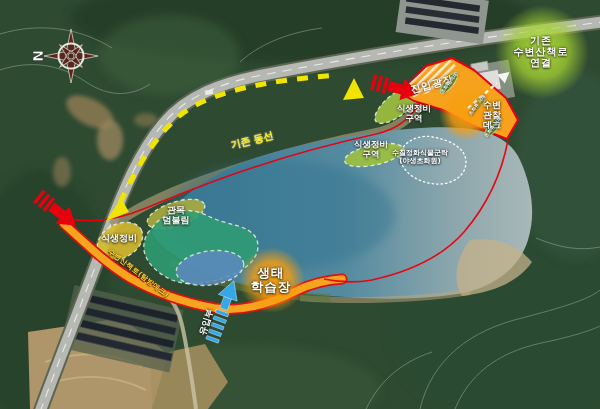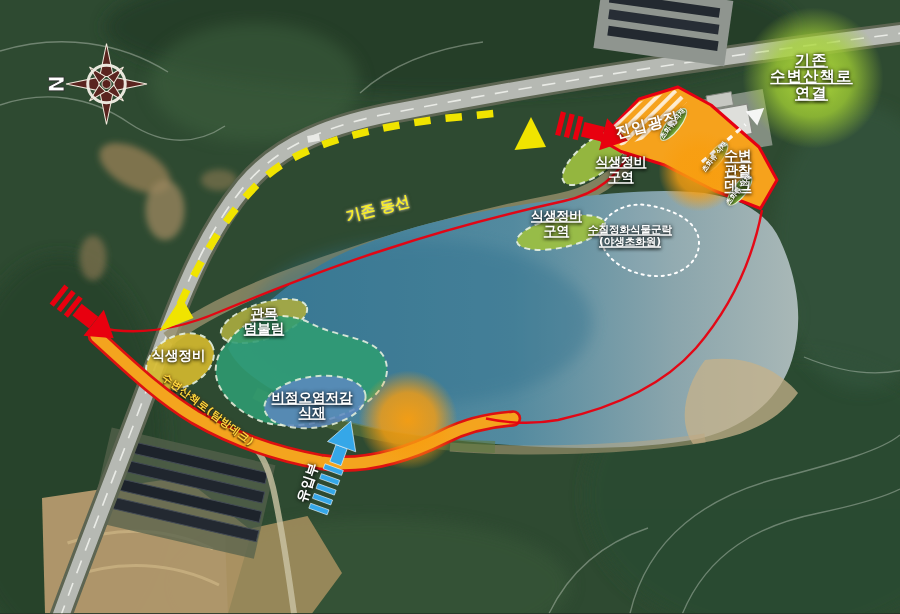"기존" .lbl .ln { text-decoration: underline -> none }
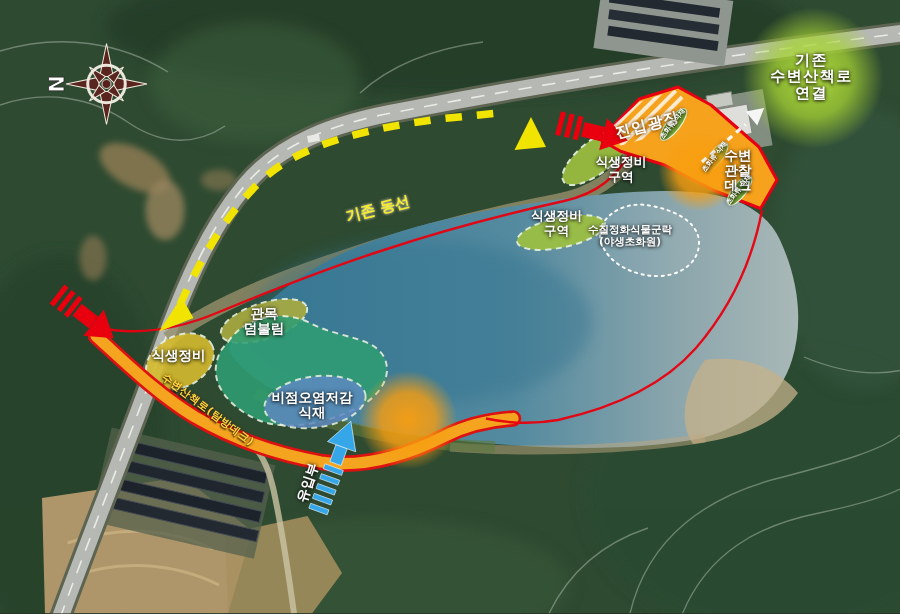"비점오염저감" div.lbl { html: <div> <span>비점오염저감</span> <span>식재</span> </div> -> none }
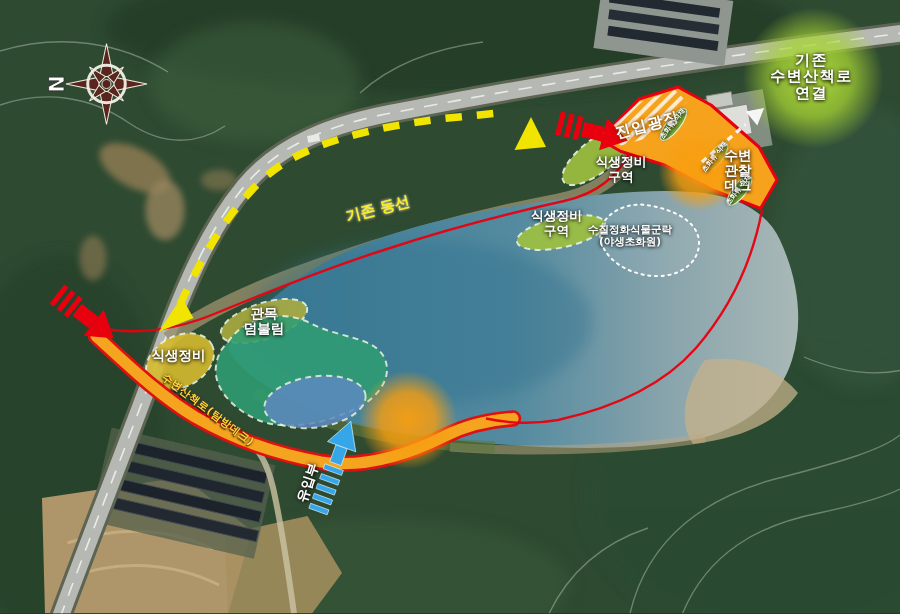"생태" div.lbl { html: none -> <div> <span>생태</span> <span>학습장</span> </div> }
